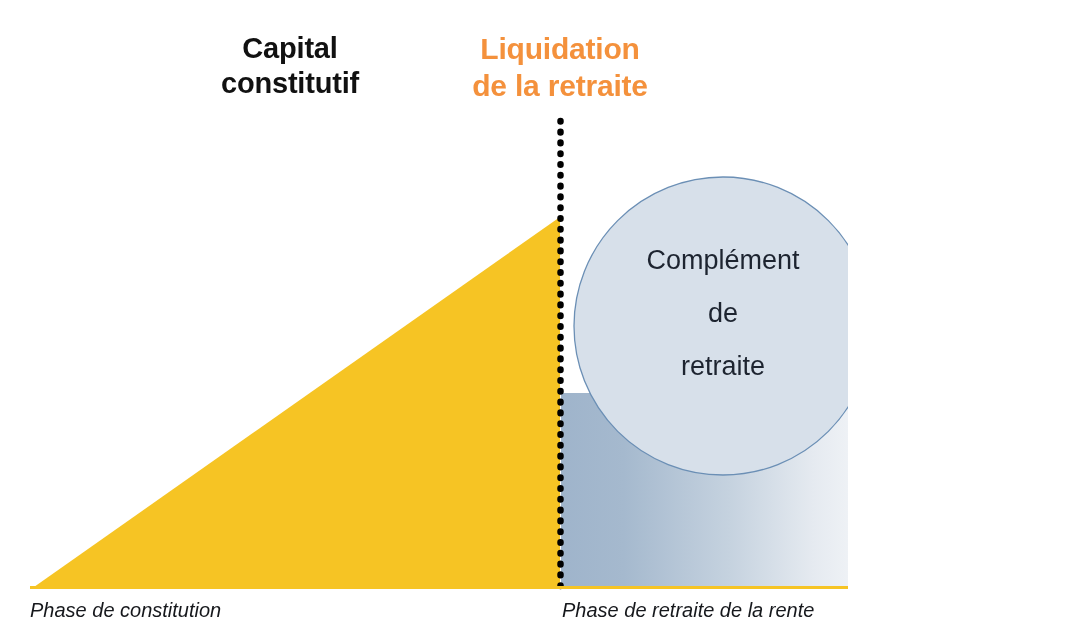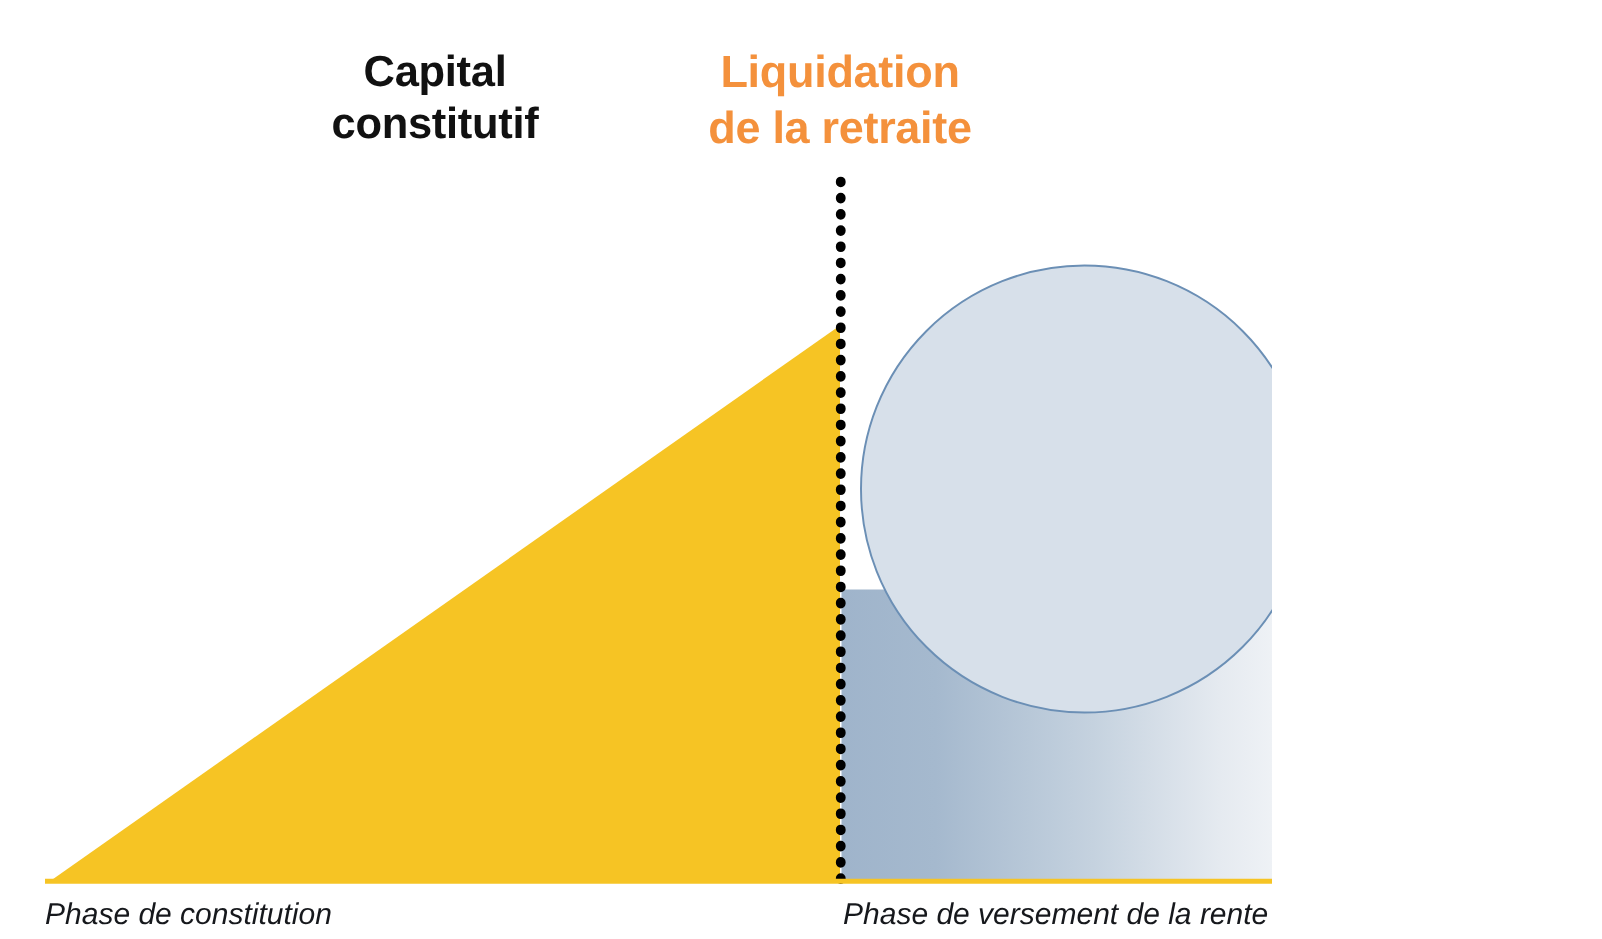"Complément" div { html: none -> <div> <span>Complément</span> <span>de</span> <span>retraite</span> </div> }
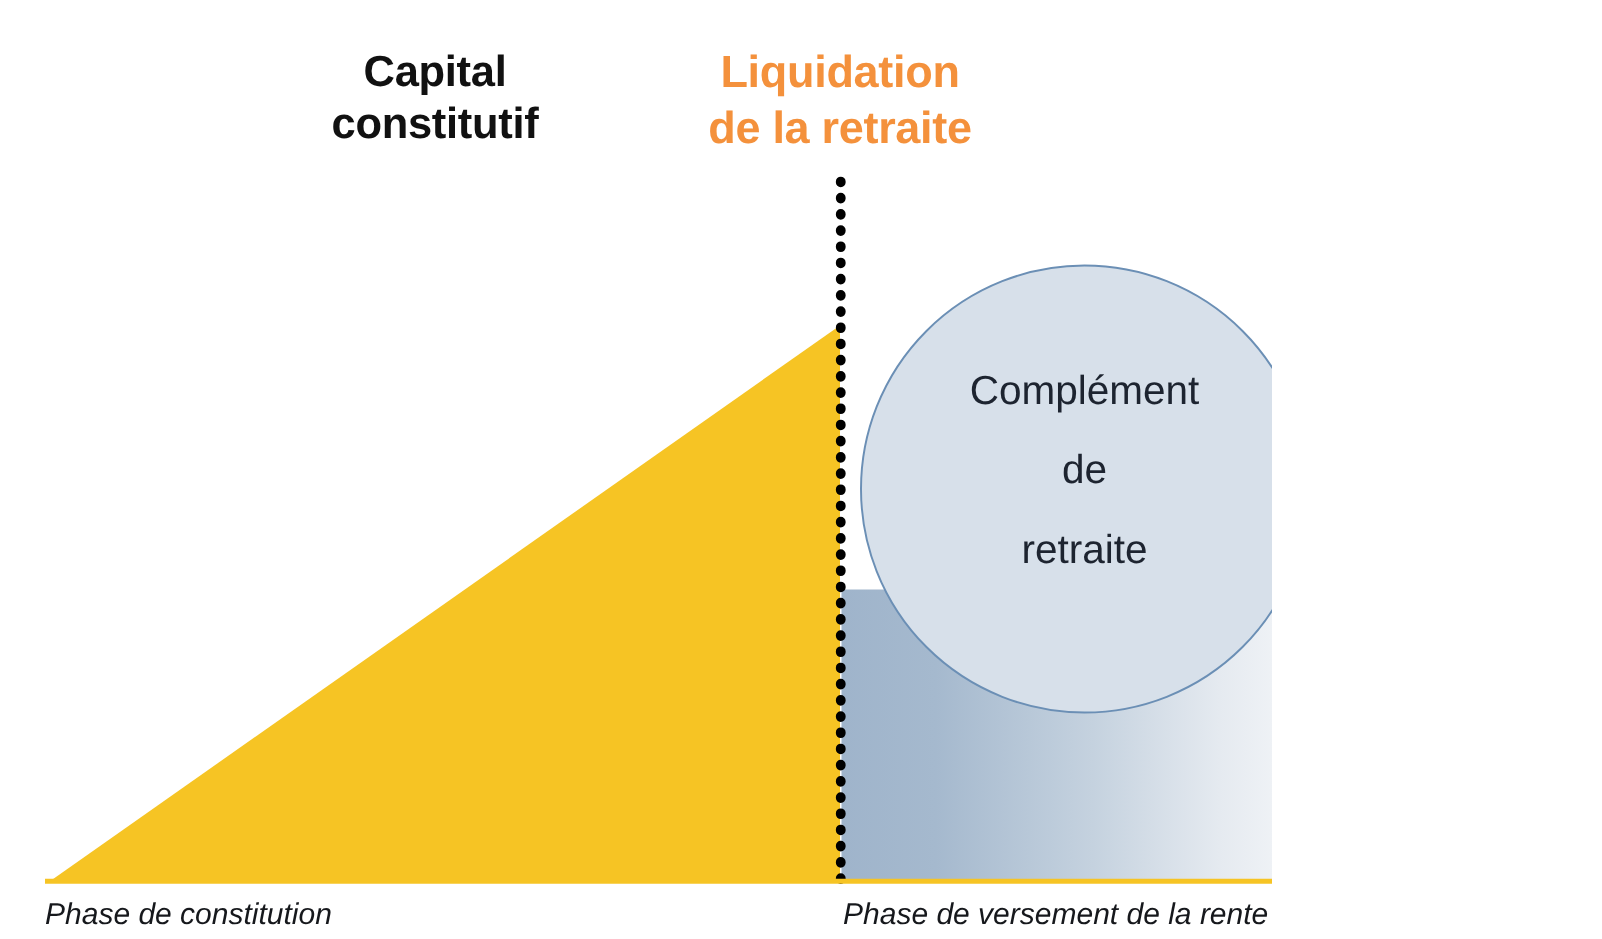"Phase de versement de la" div.axis-label { text: versement -> retraite }
